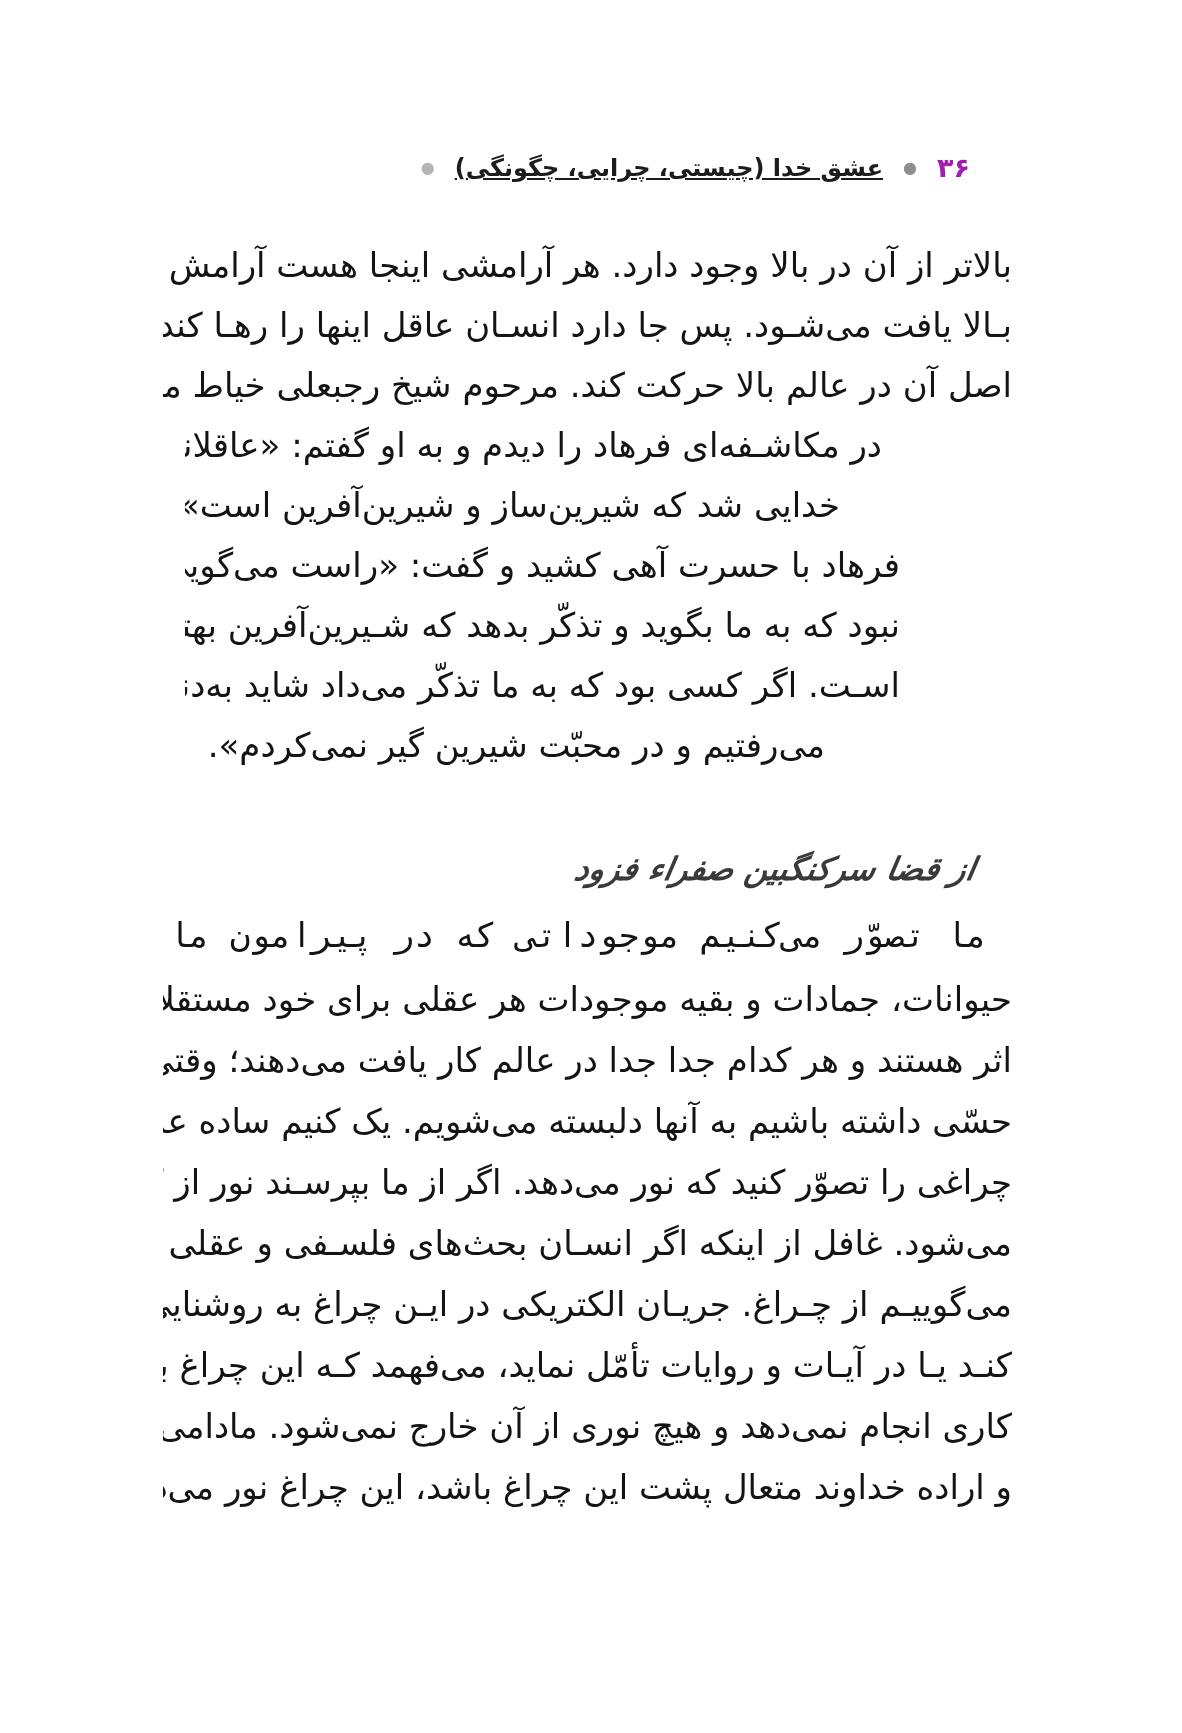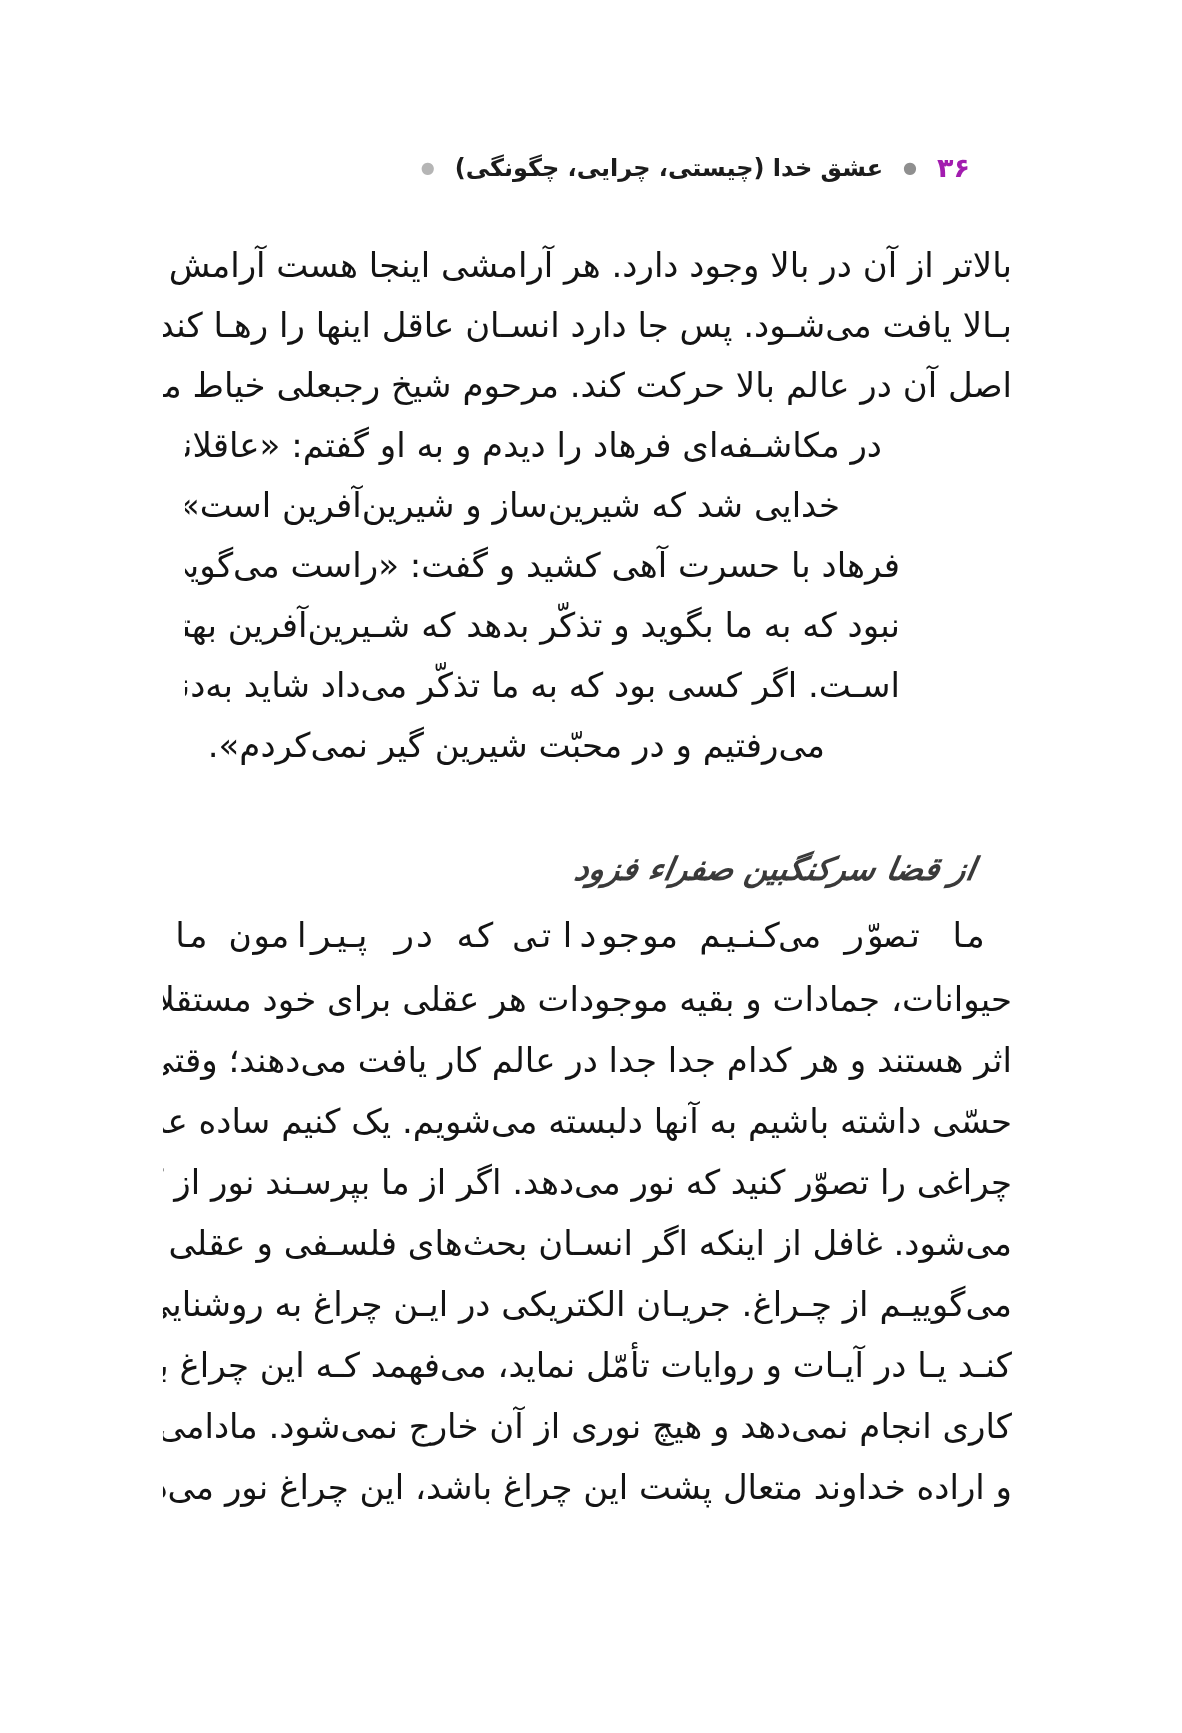"عشق خدا (چیستی، چرایی، چگونگی)" .head-title { text-decoration: none -> underline }
